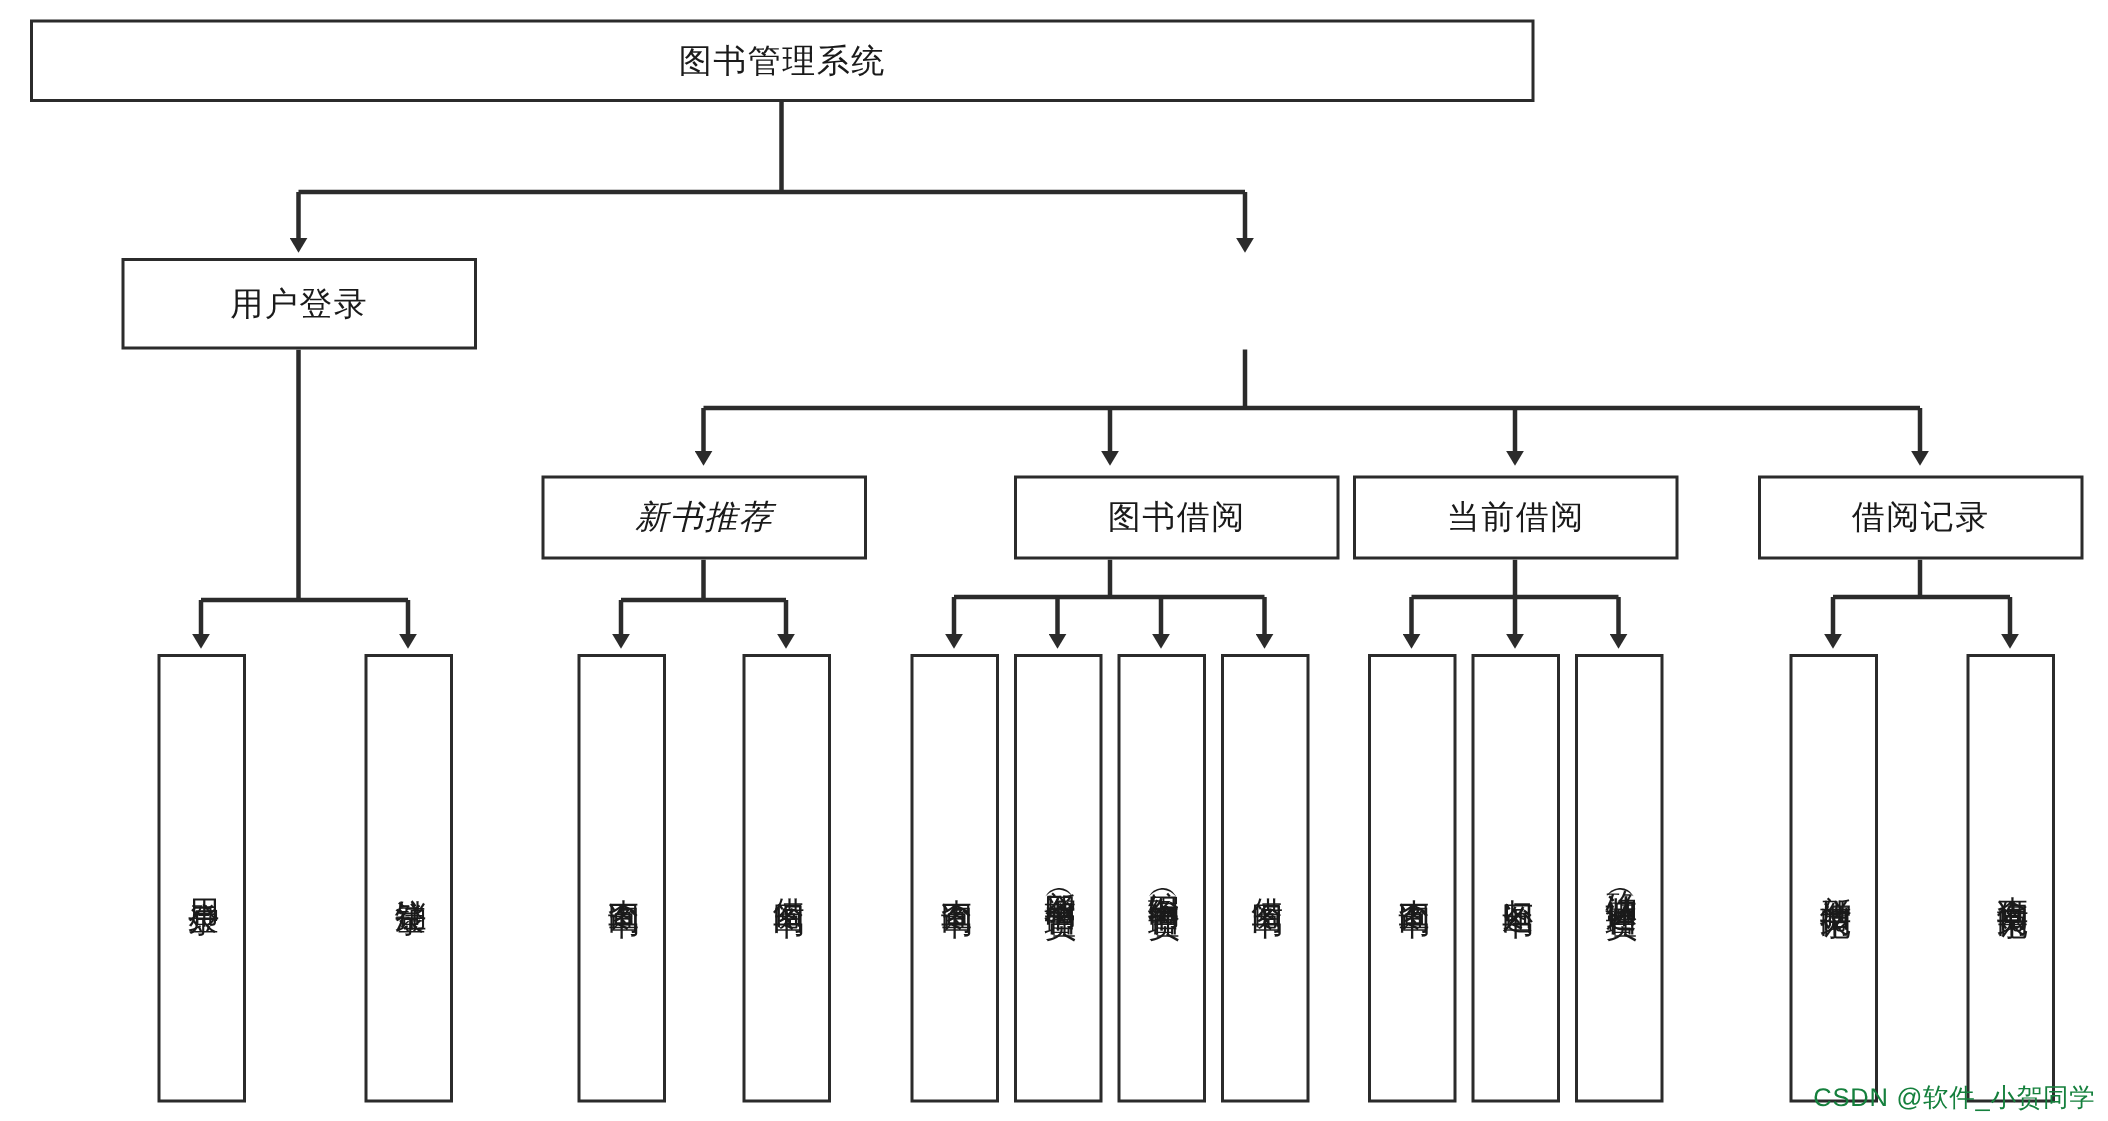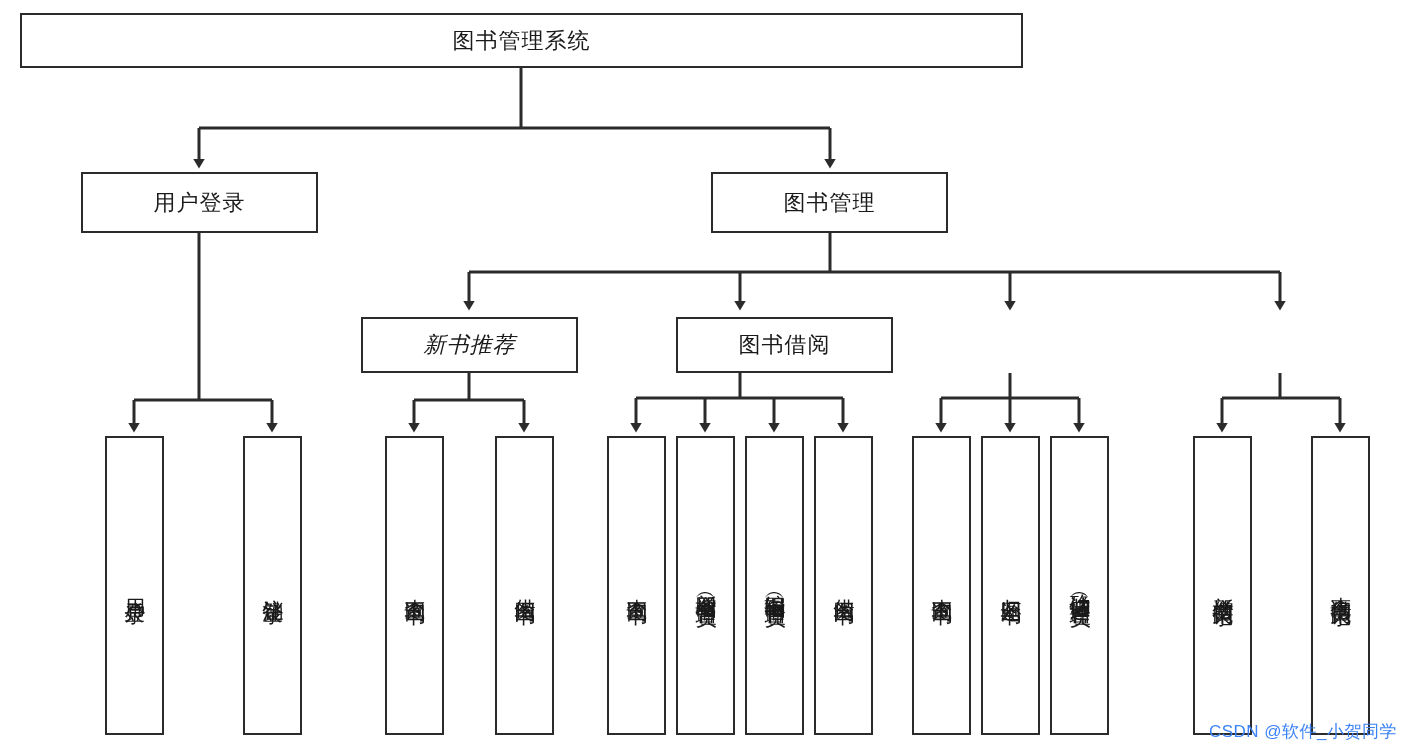"图书管理" div.node { html: <div> <span>图书管理</span> </div> -> none }
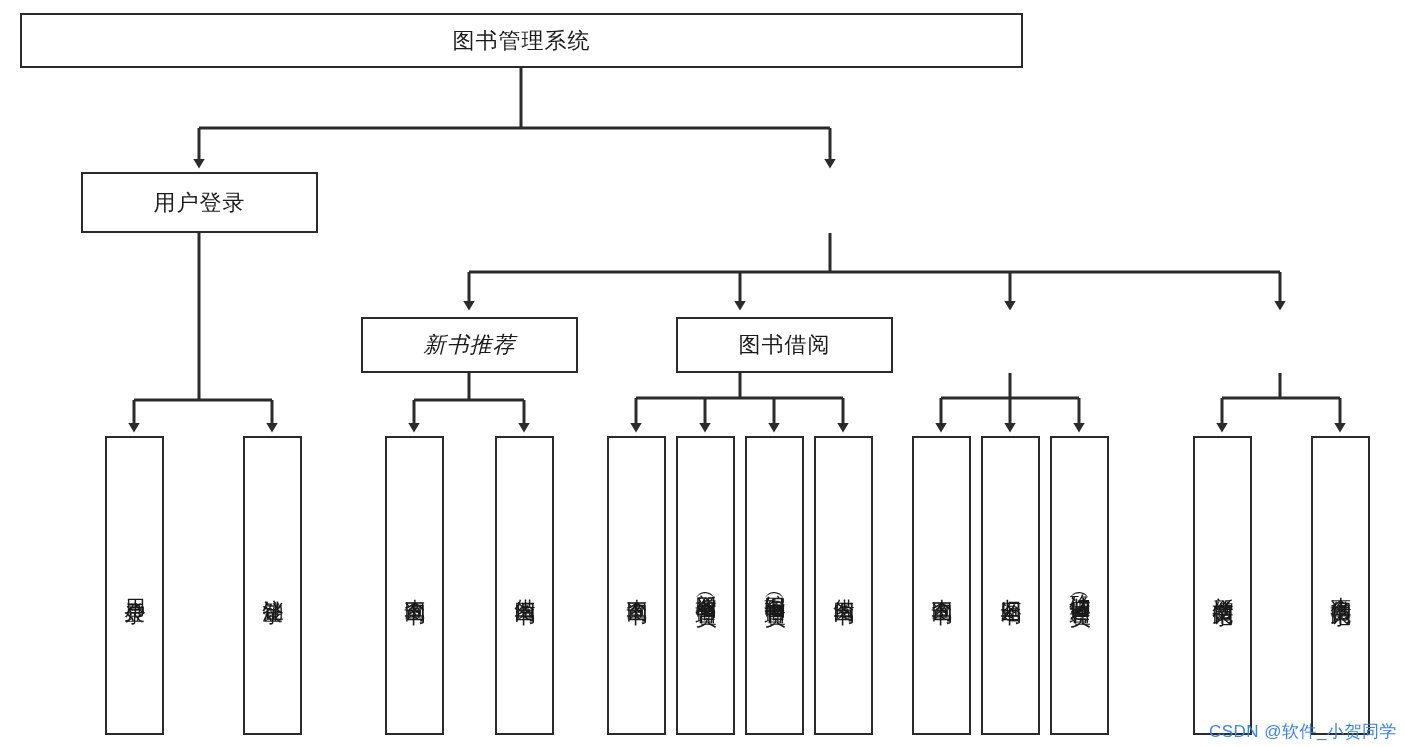"当前借阅" div.node { html: none -> <div> <span>当前借阅</span> </div> }
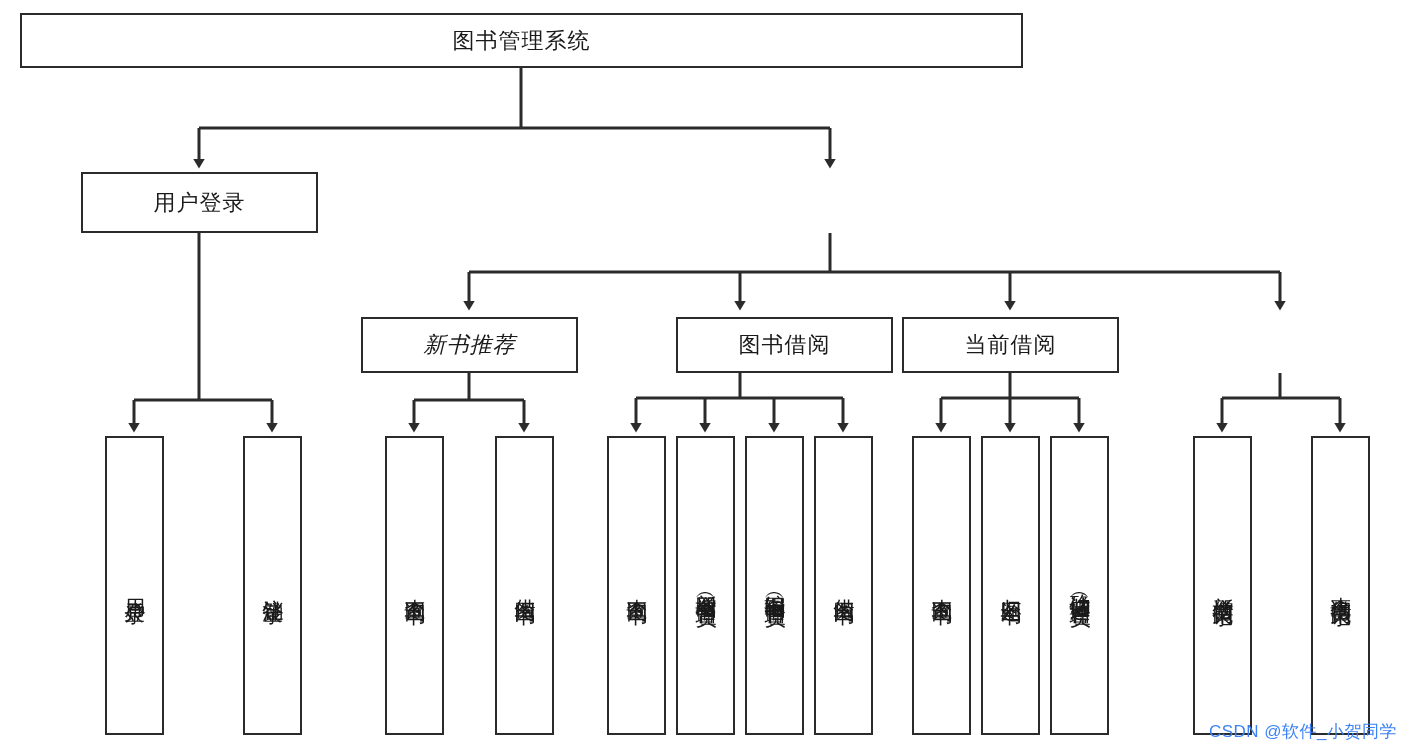"借阅记录" div.node { html: none -> <div> <span>借阅记录</span> </div> }
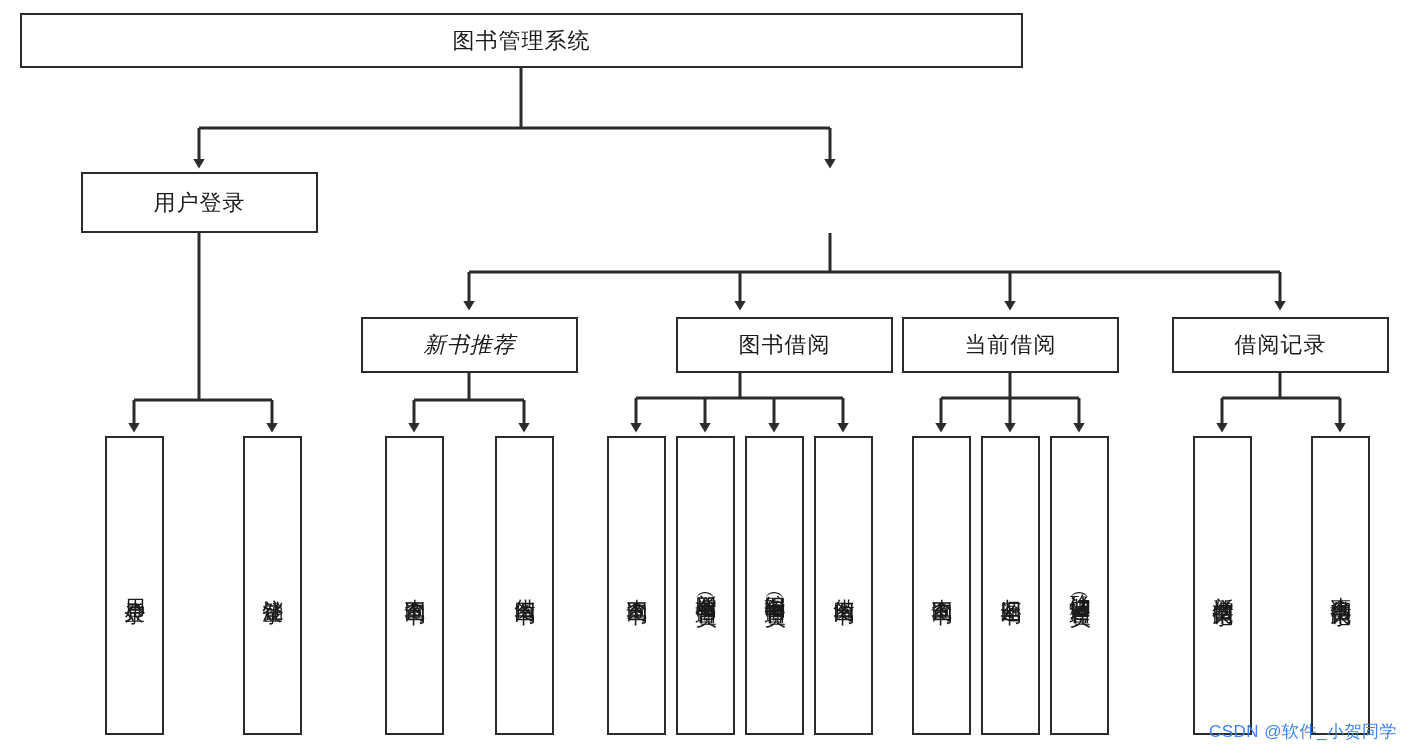"CSDN @软件_小贺同学" .watermark { color: #3b82f6 -> #15803d }
